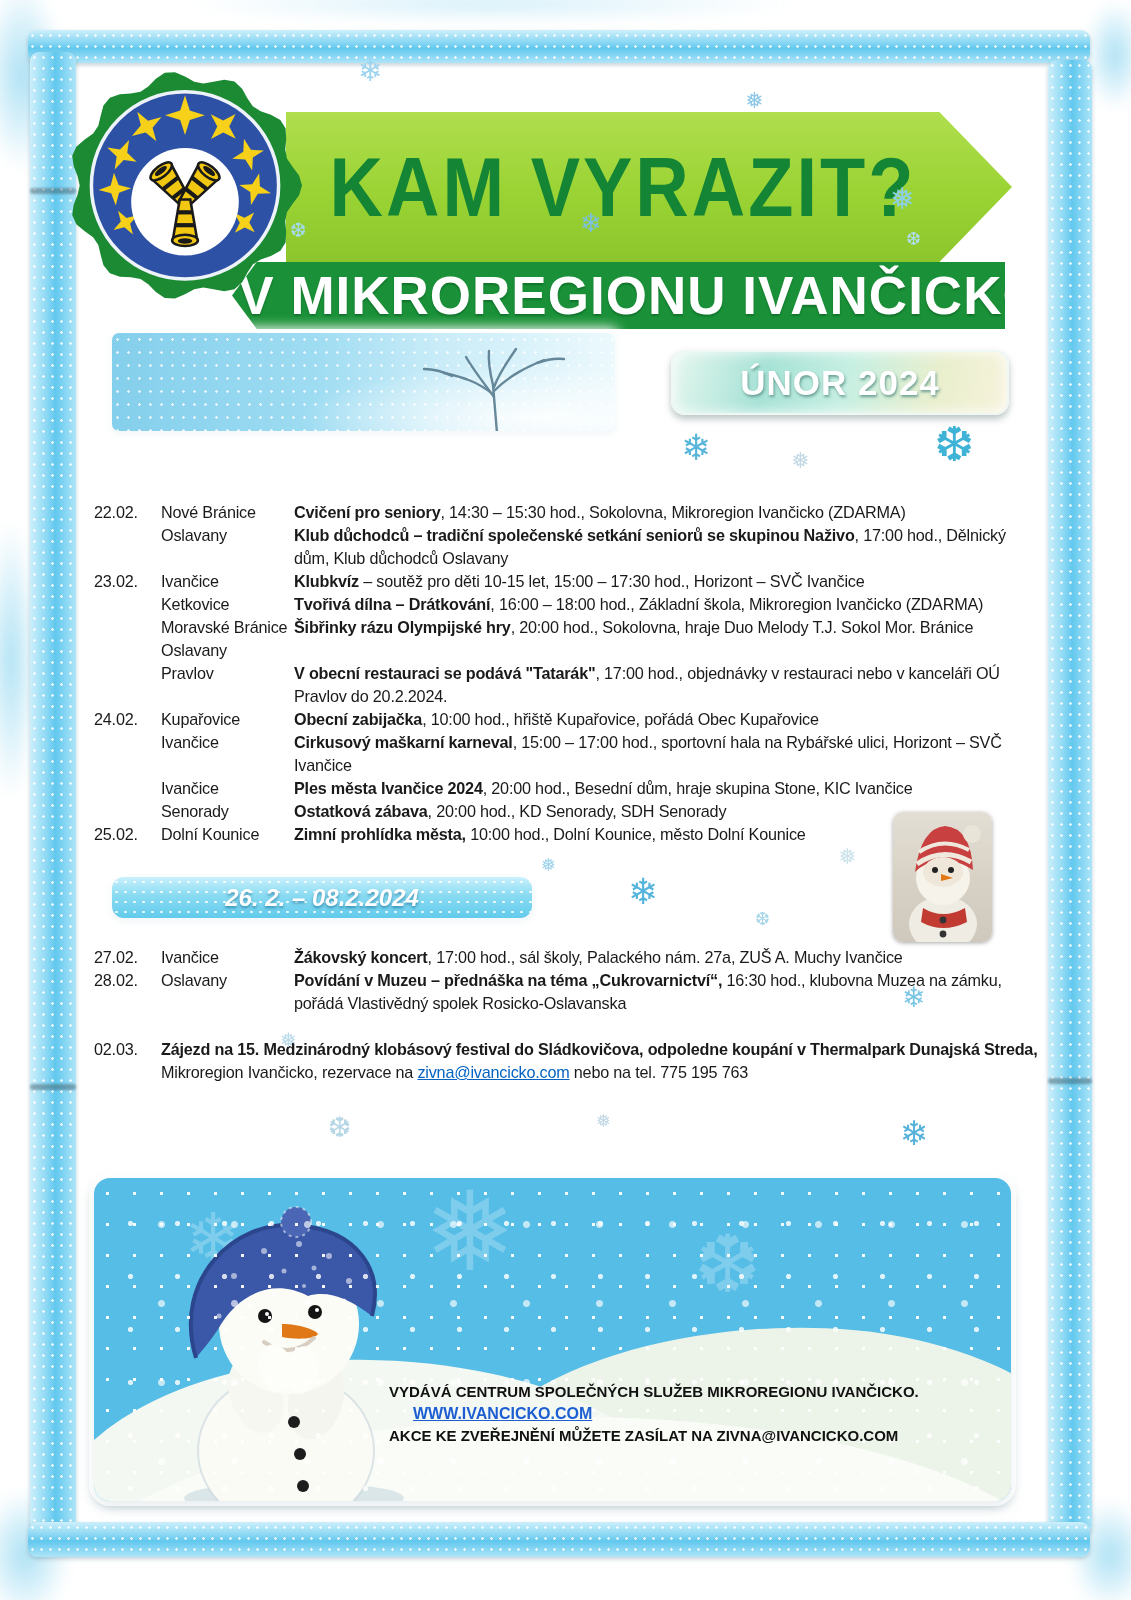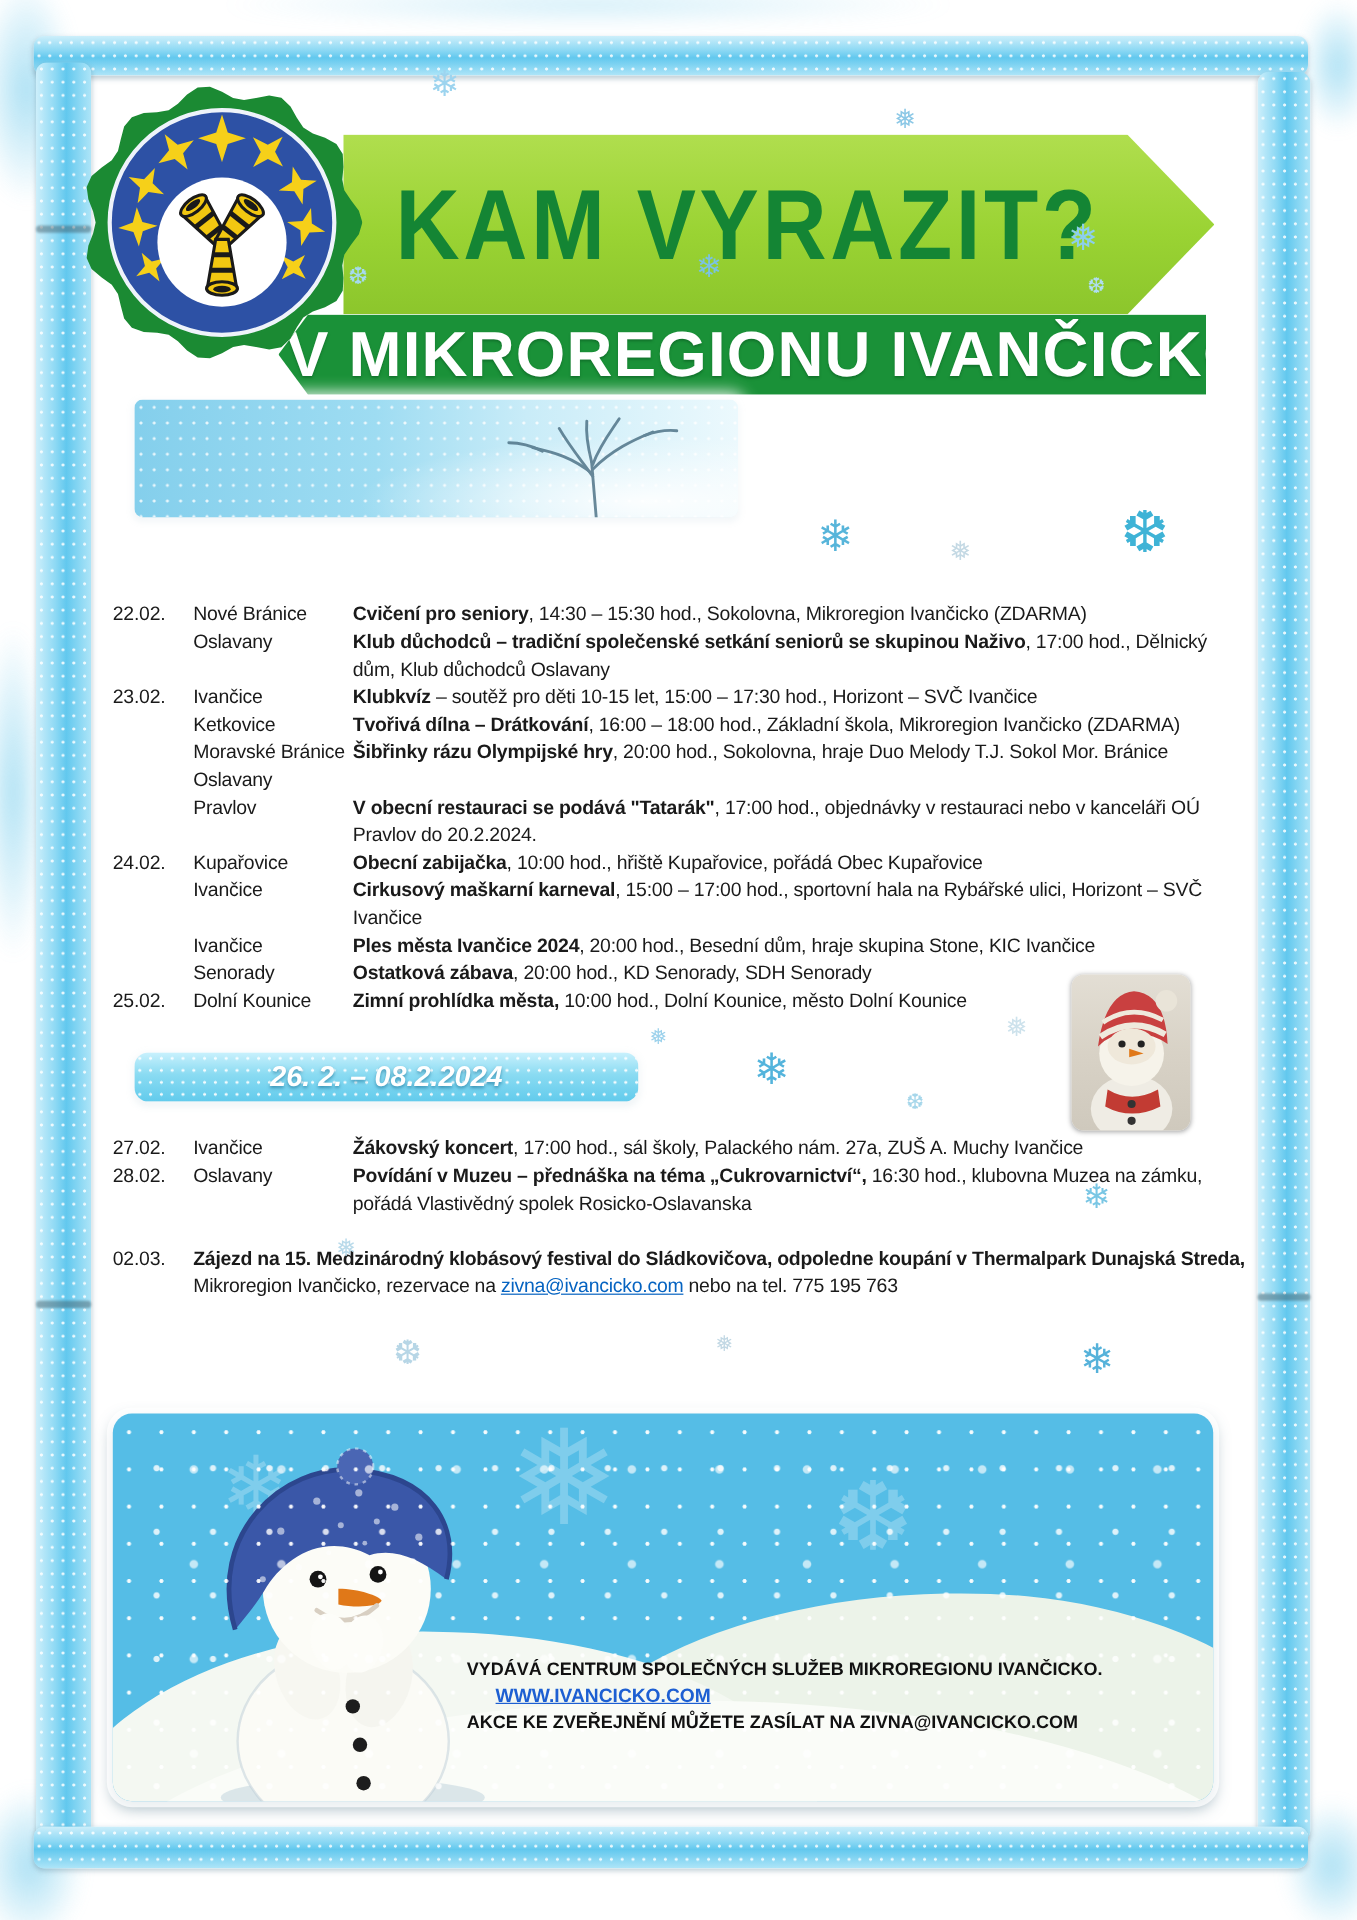"ÚNOR 2024" div.badge { html: none -> <div> <span>ÚNOR 2024</span> </div> }
